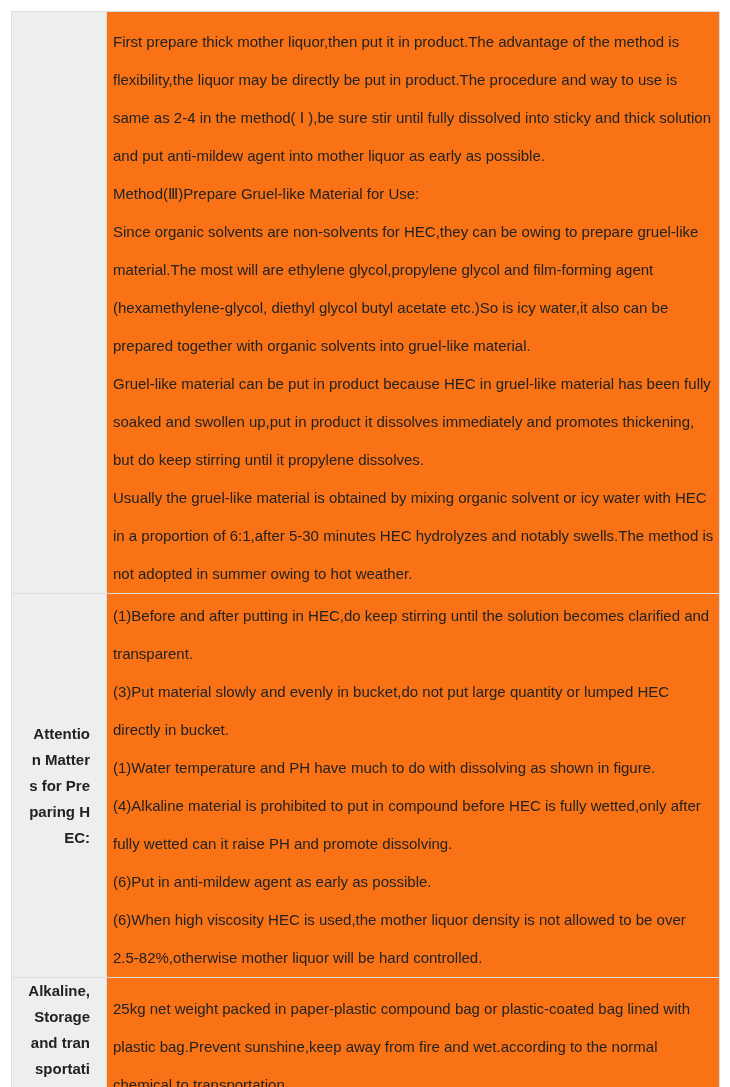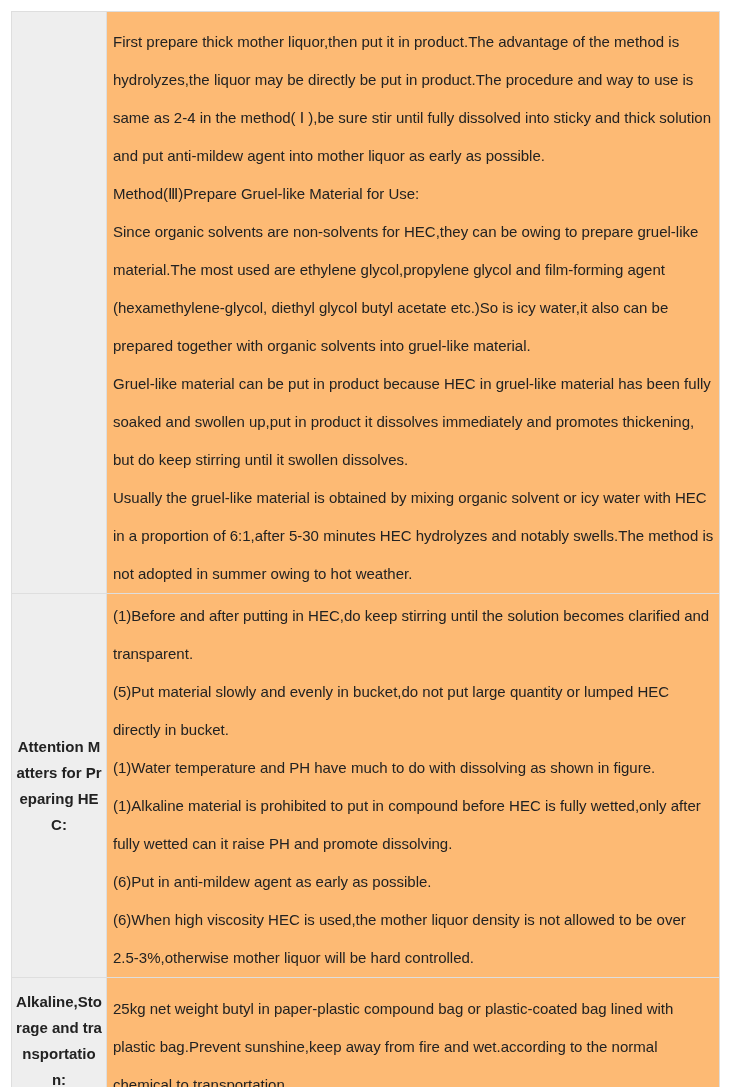"First prepare thick mother liquor,then" .content-cell { background: #fdba74 -> #f97316 }
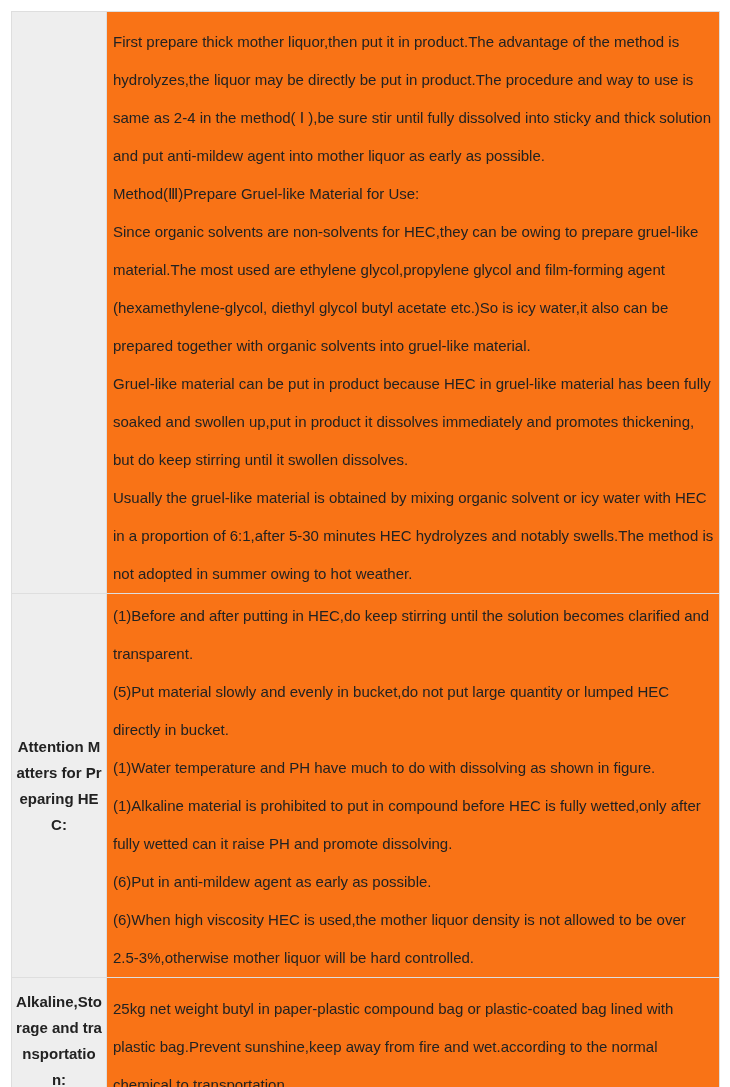"hydrolyzes,the liquor may be directly" p { text: hydrolyzes,the -> flexibility,the }
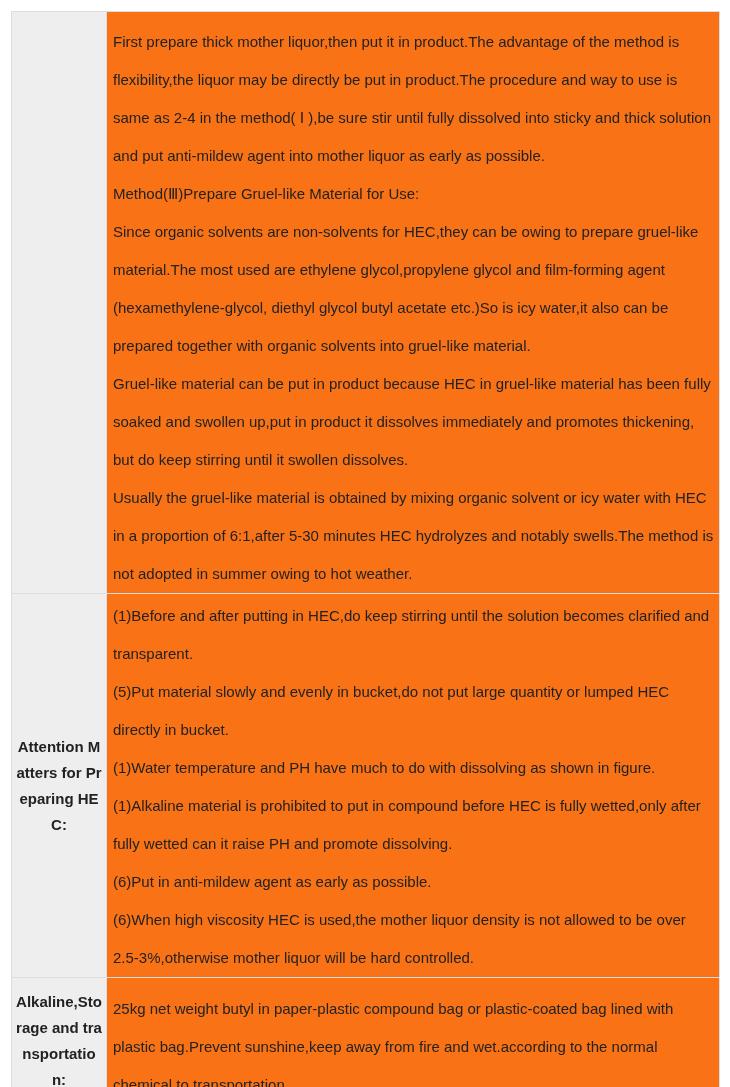"material.The most used are ethylene" p { text: used -> will }
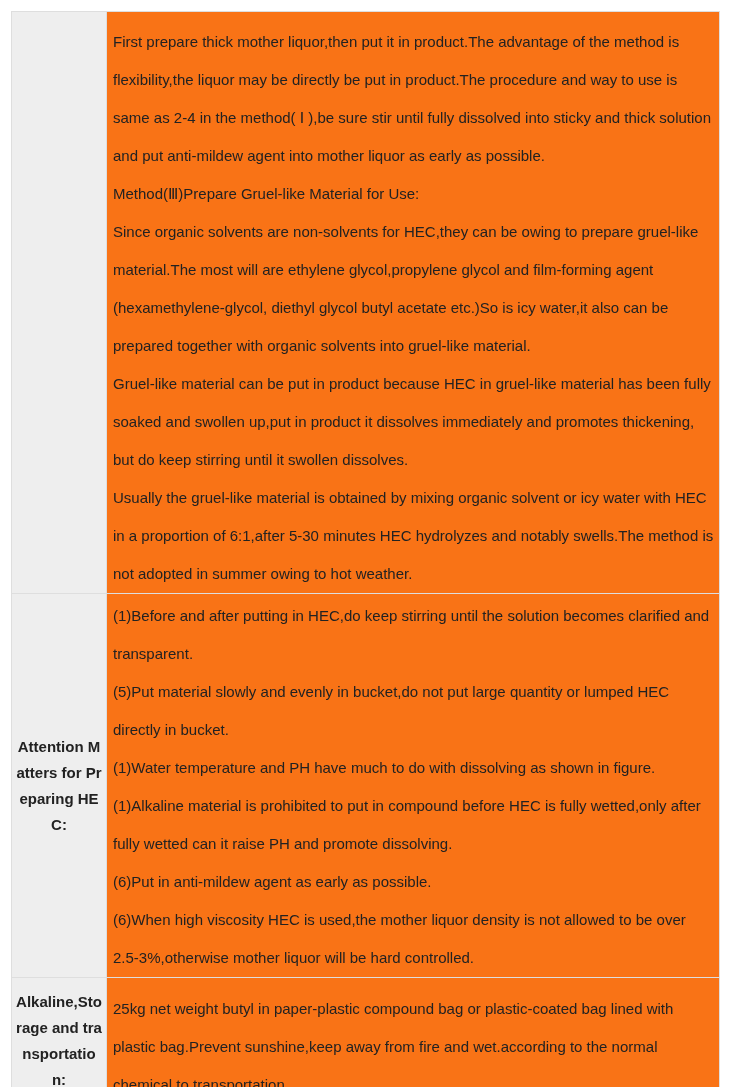"but do keep stirring until" p { text: swollen -> propylene }
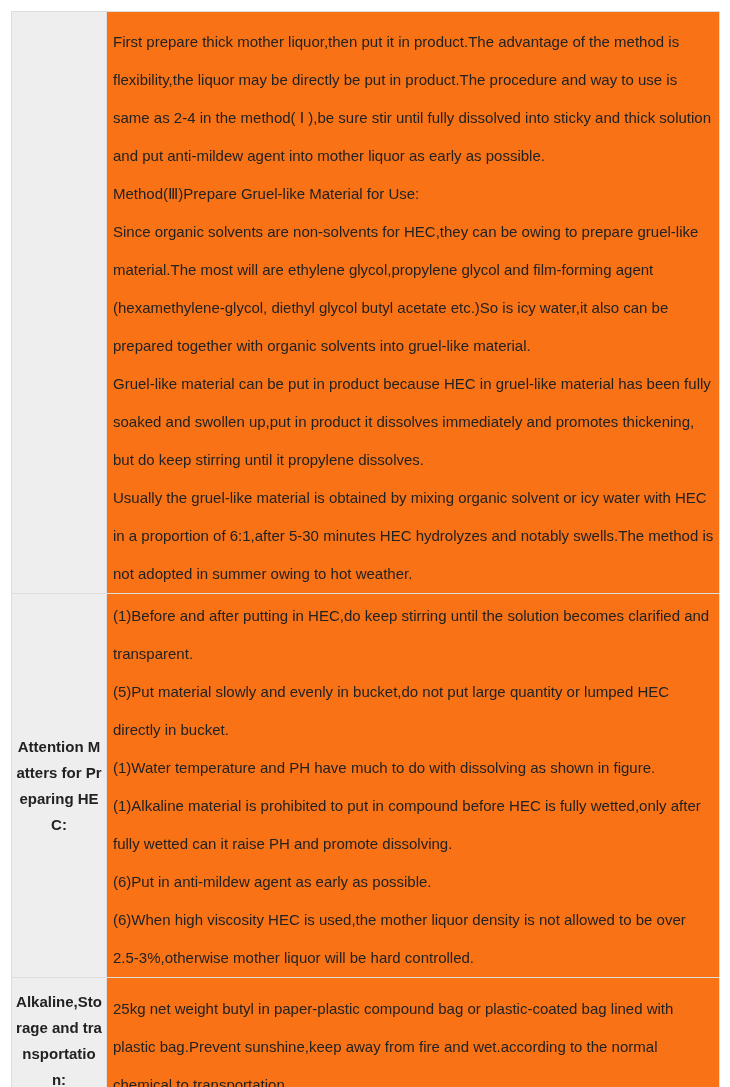"(5)Put material slowly and evenly" p { text: 5 -> 3 }
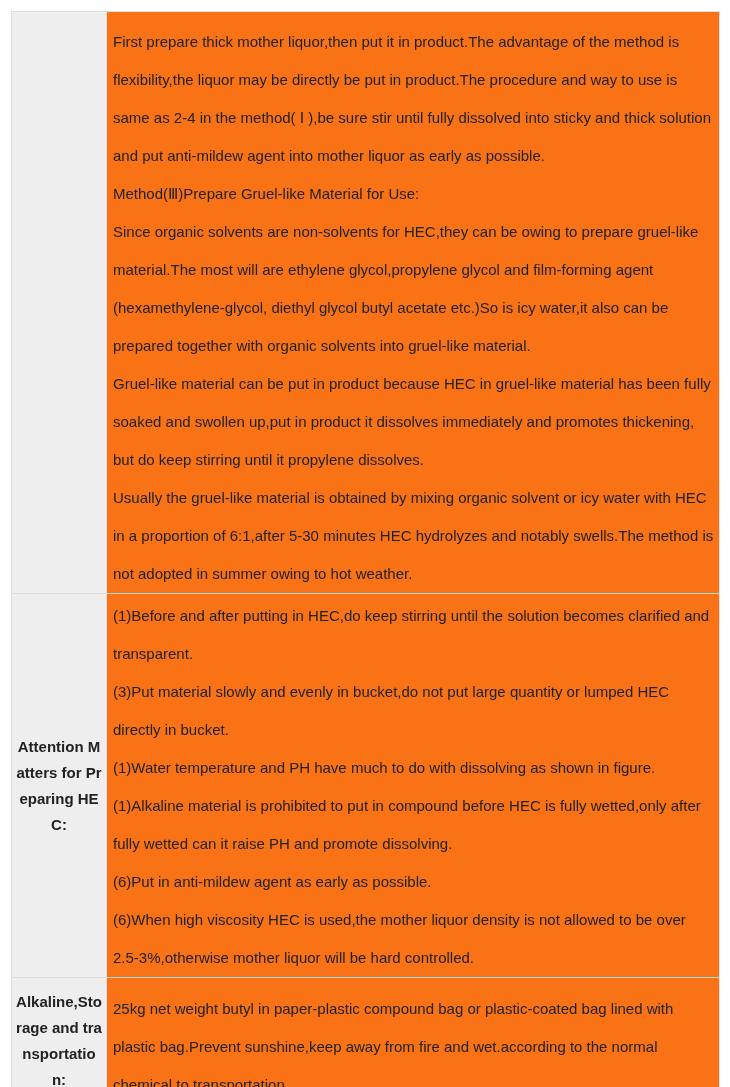"Attention Matters for Preparing HEC:" .label-cell .label-text { padding: 0 4px -> 0 16px; text-align: none -> right }
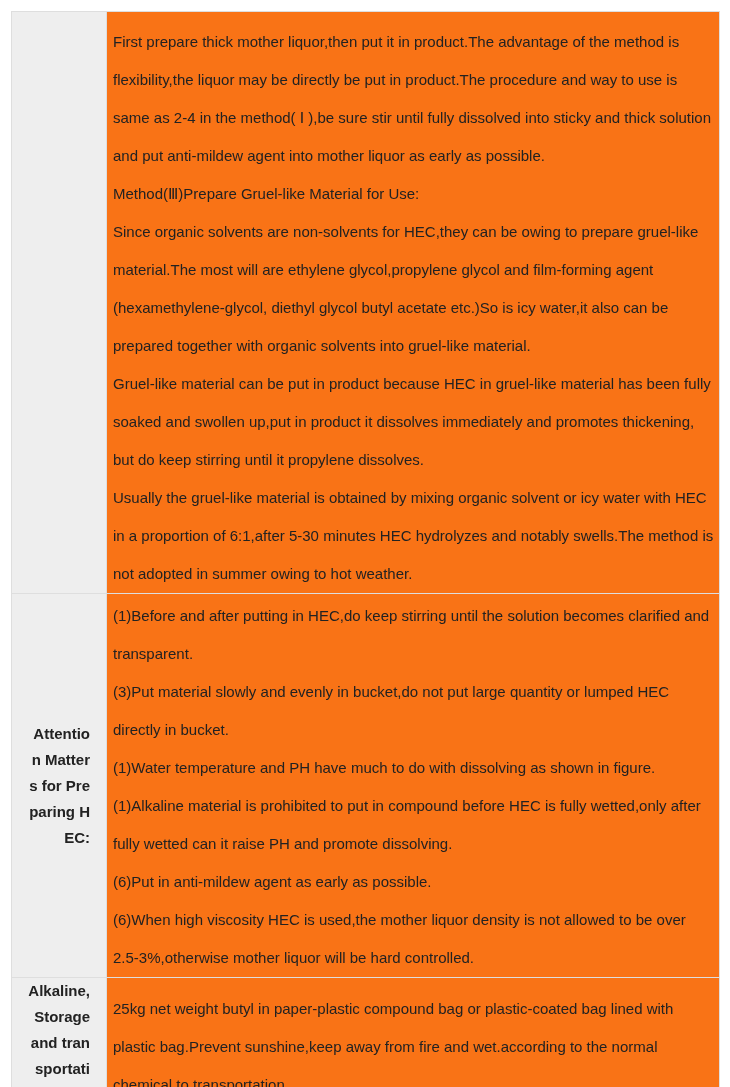"(1)Alkaline material is prohibited to" p { text: 1 -> 4 }
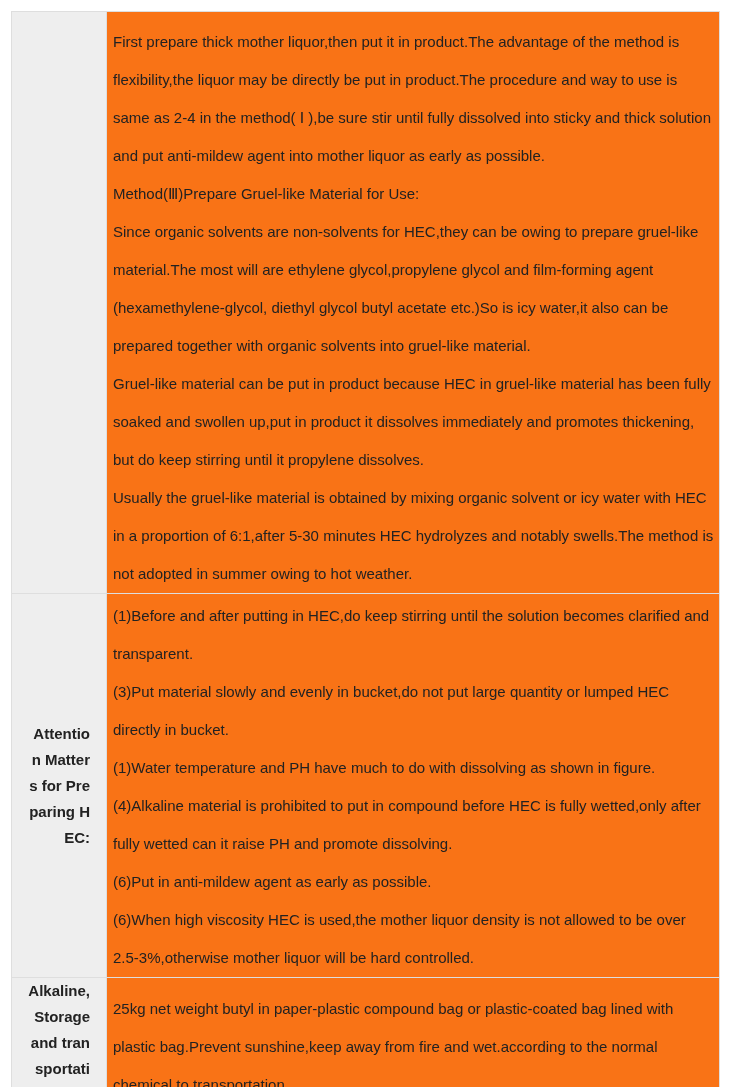"2.5-3%,otherwise mother liquor will be" p { text: 2.5-3%,otherwise -> 2.5-82%,otherwise }
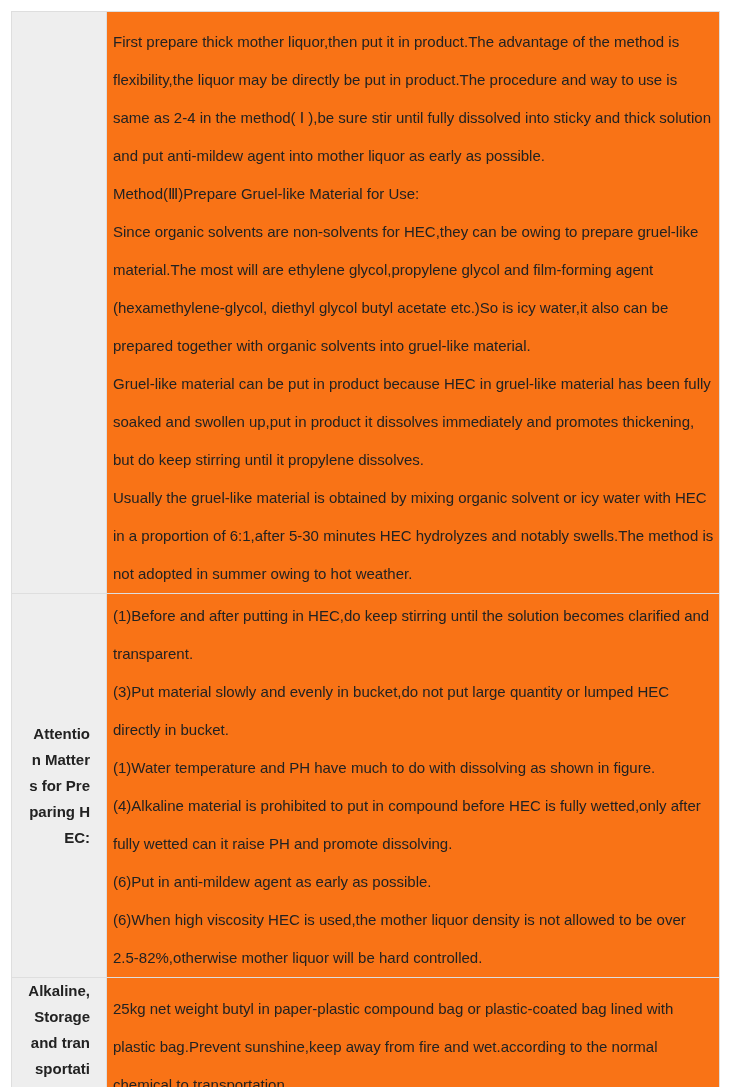"25kg net weight butyl in" p { text: butyl -> packed }
